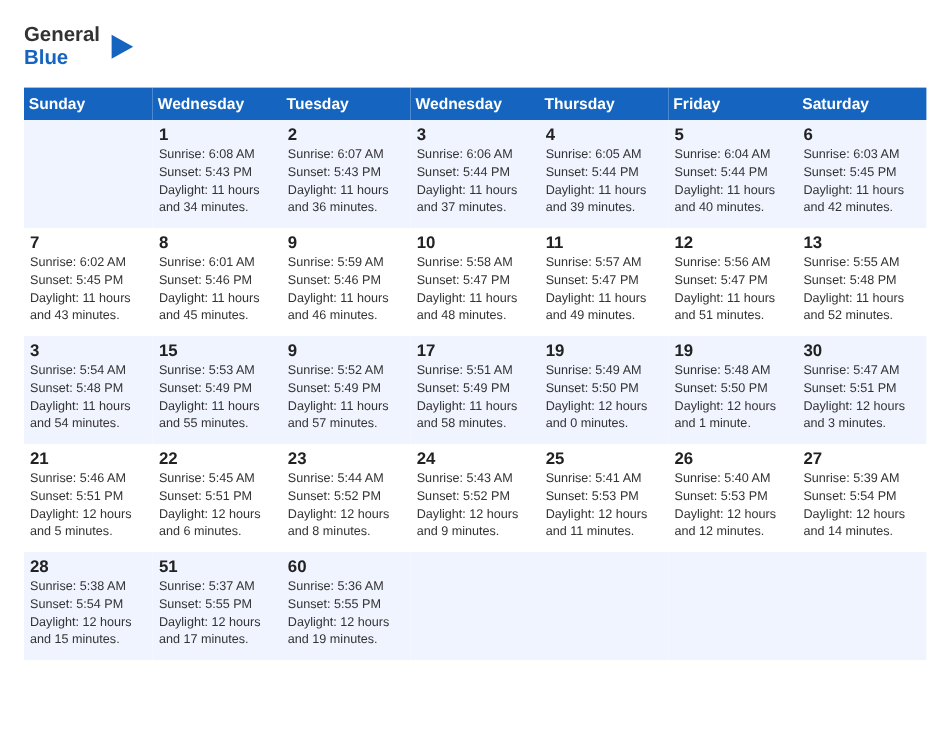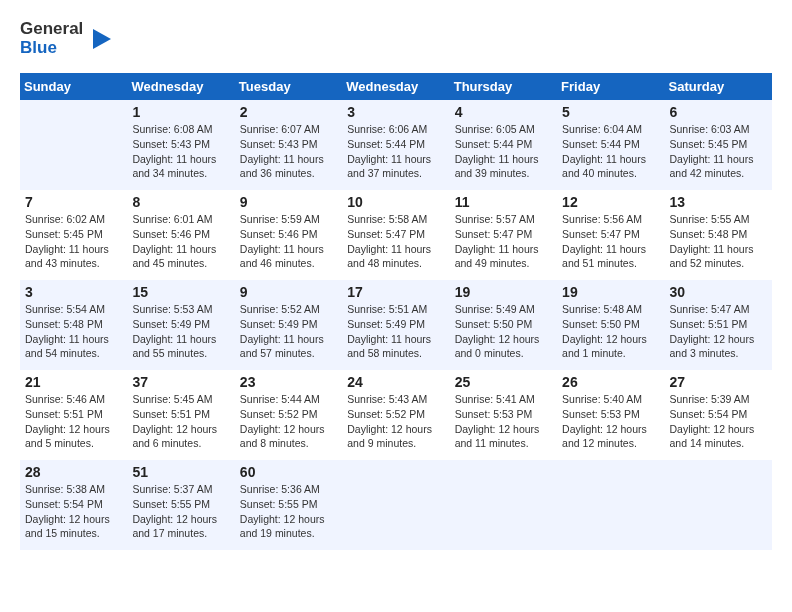"37" span.day-num { text: 37 -> 22 }
